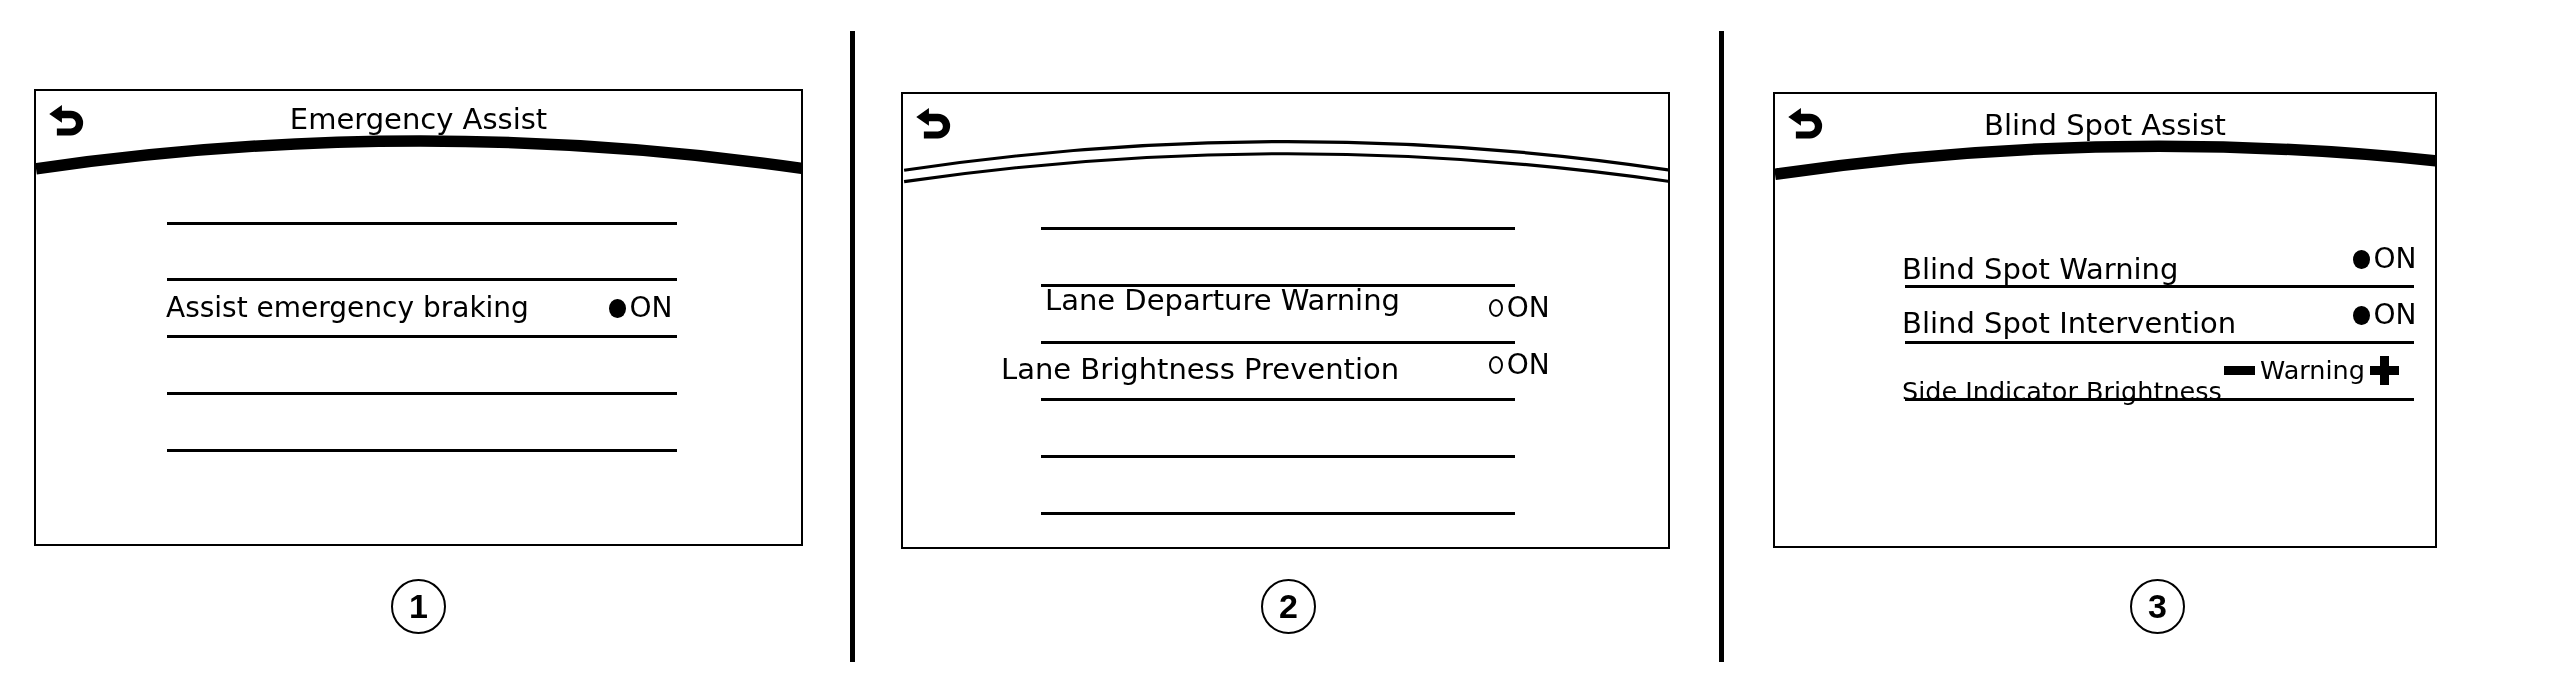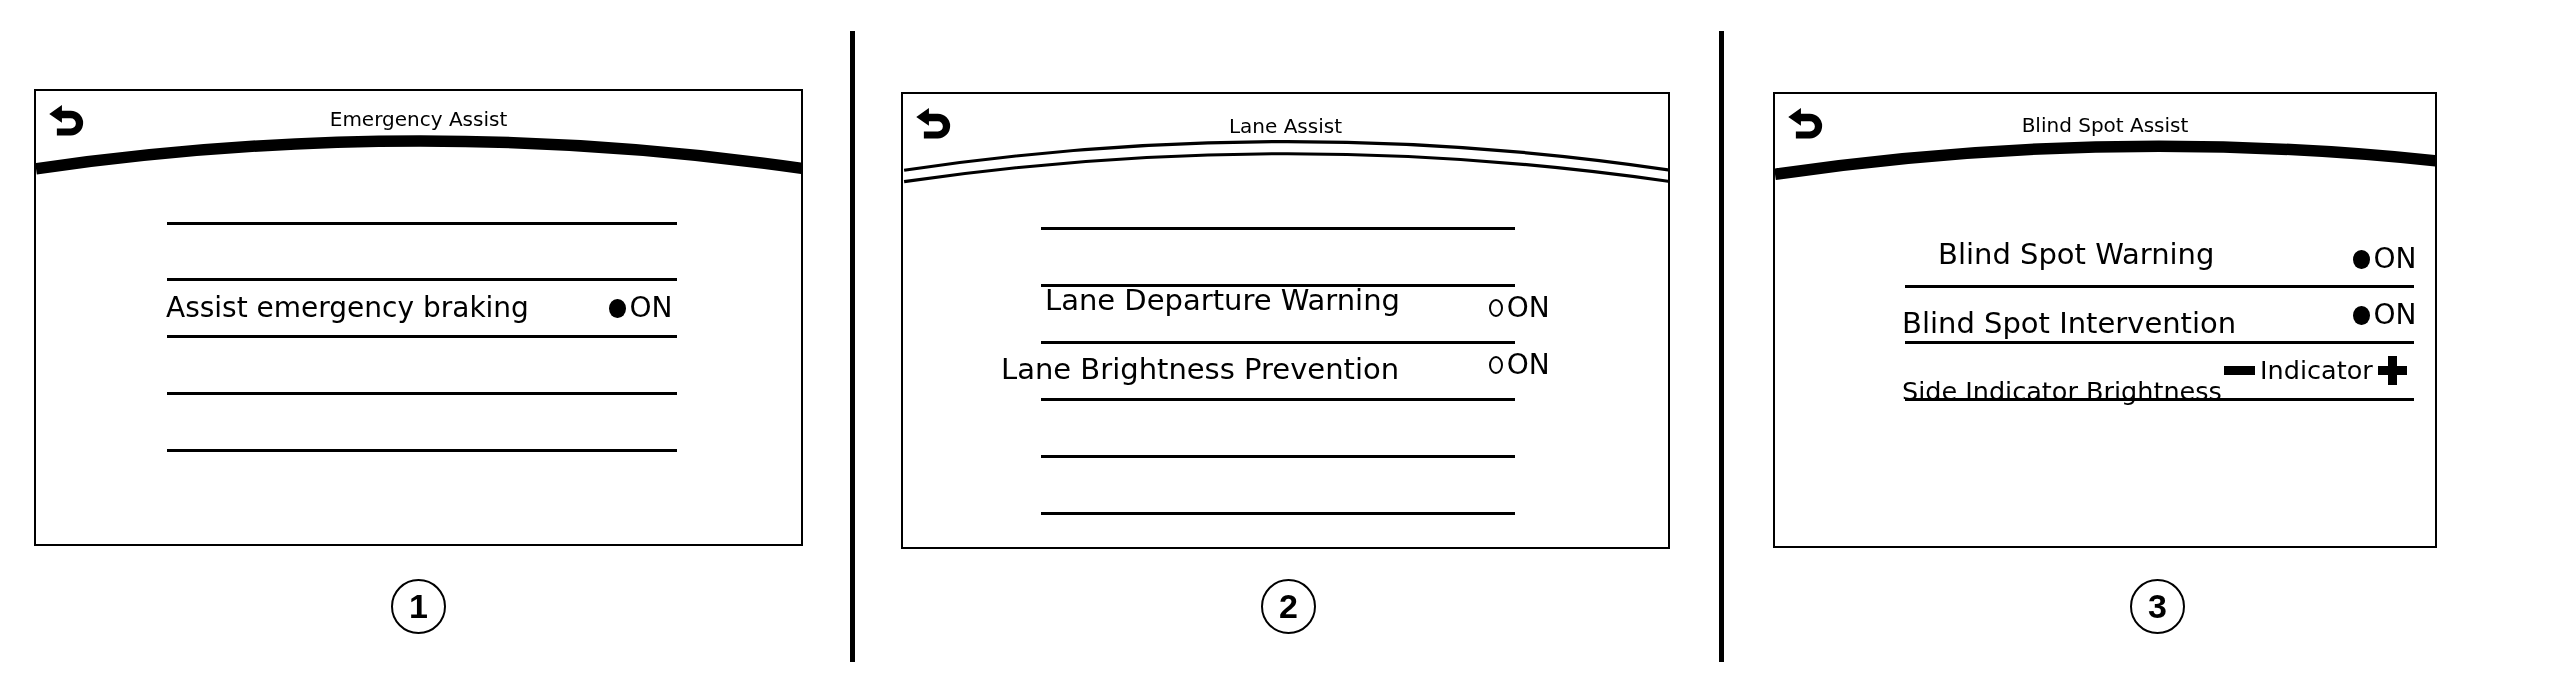"Emergency Assist" .panel-title { font-size: 20px -> 29px }
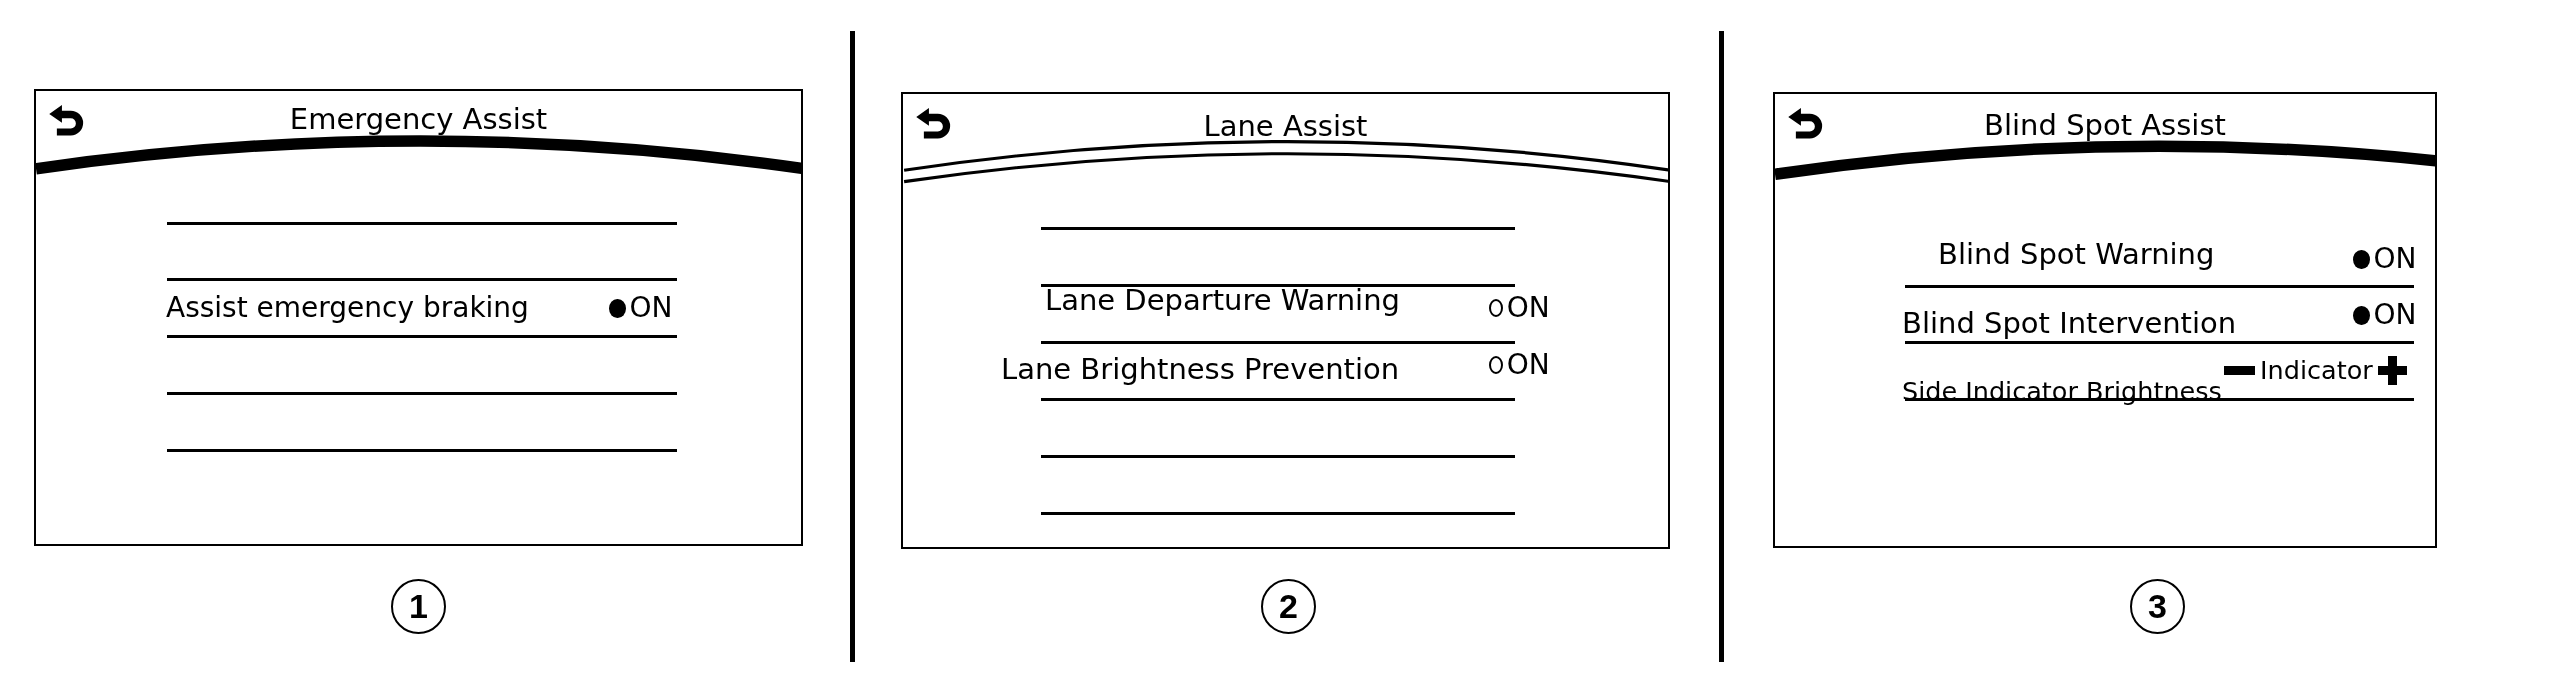"Lane Assist" div.panel-title { html: <div>Lane Assist</div> -> none }
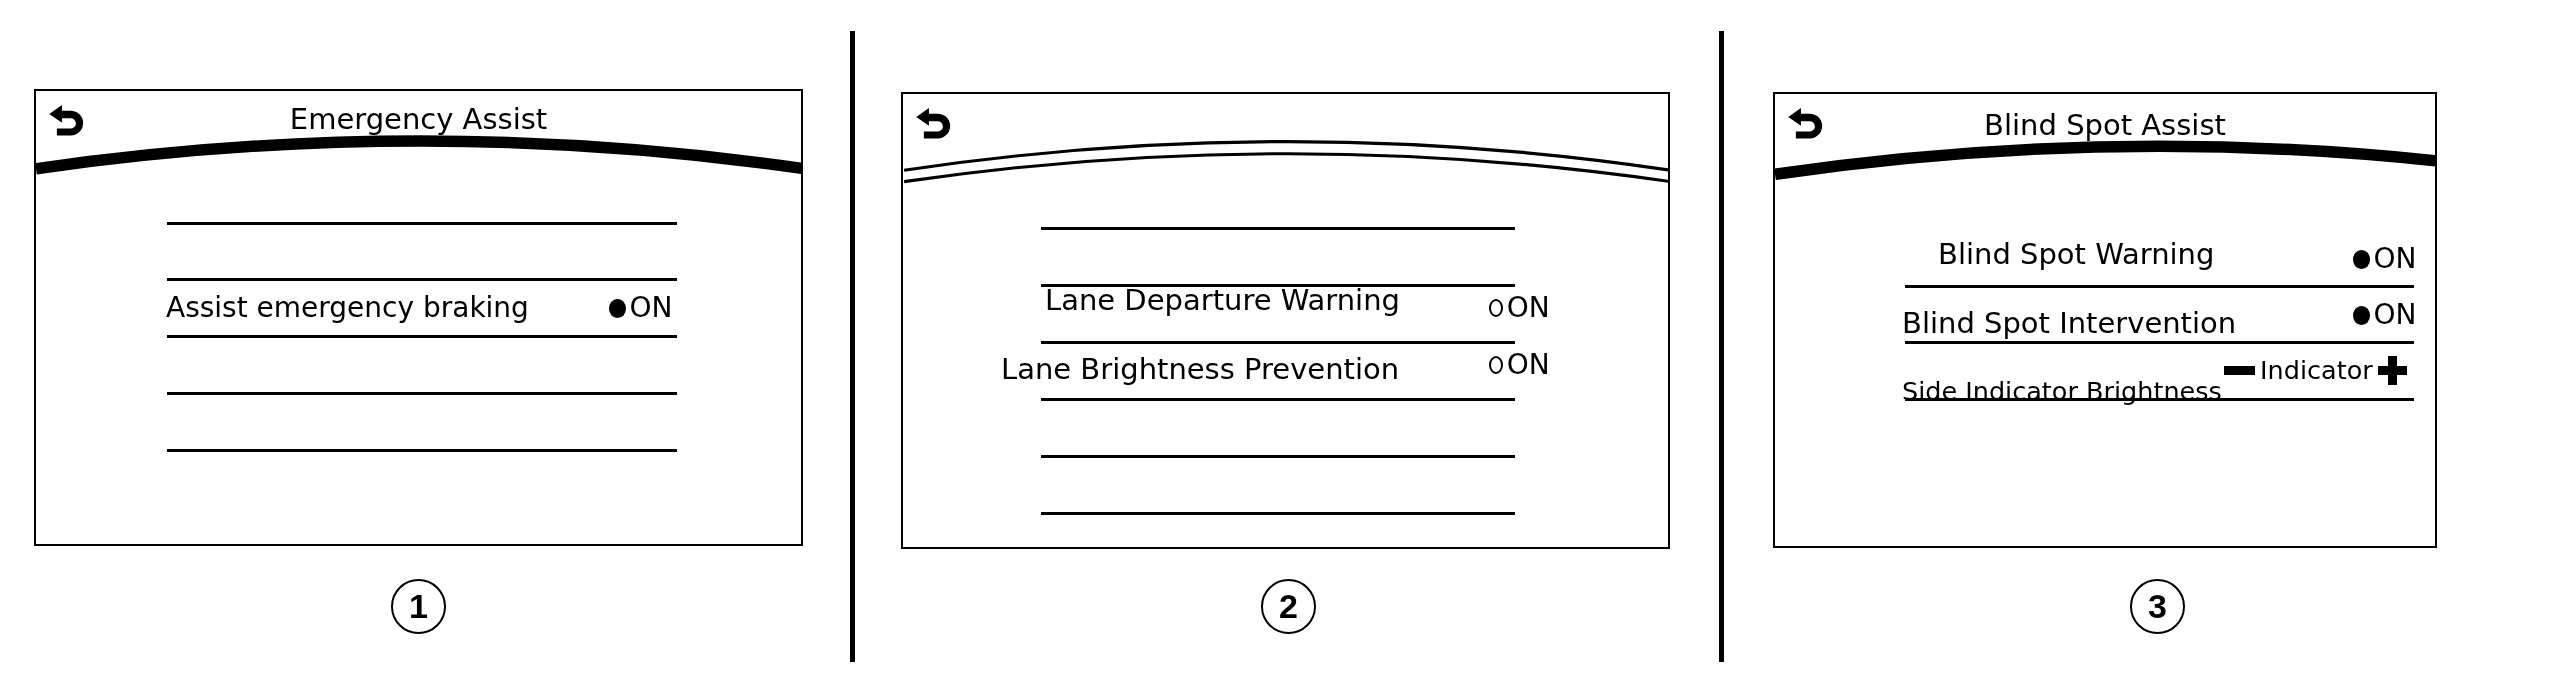"Blind Spot Warning" div.row-label { margin-left: 36px -> none; top: 142px -> 157px }
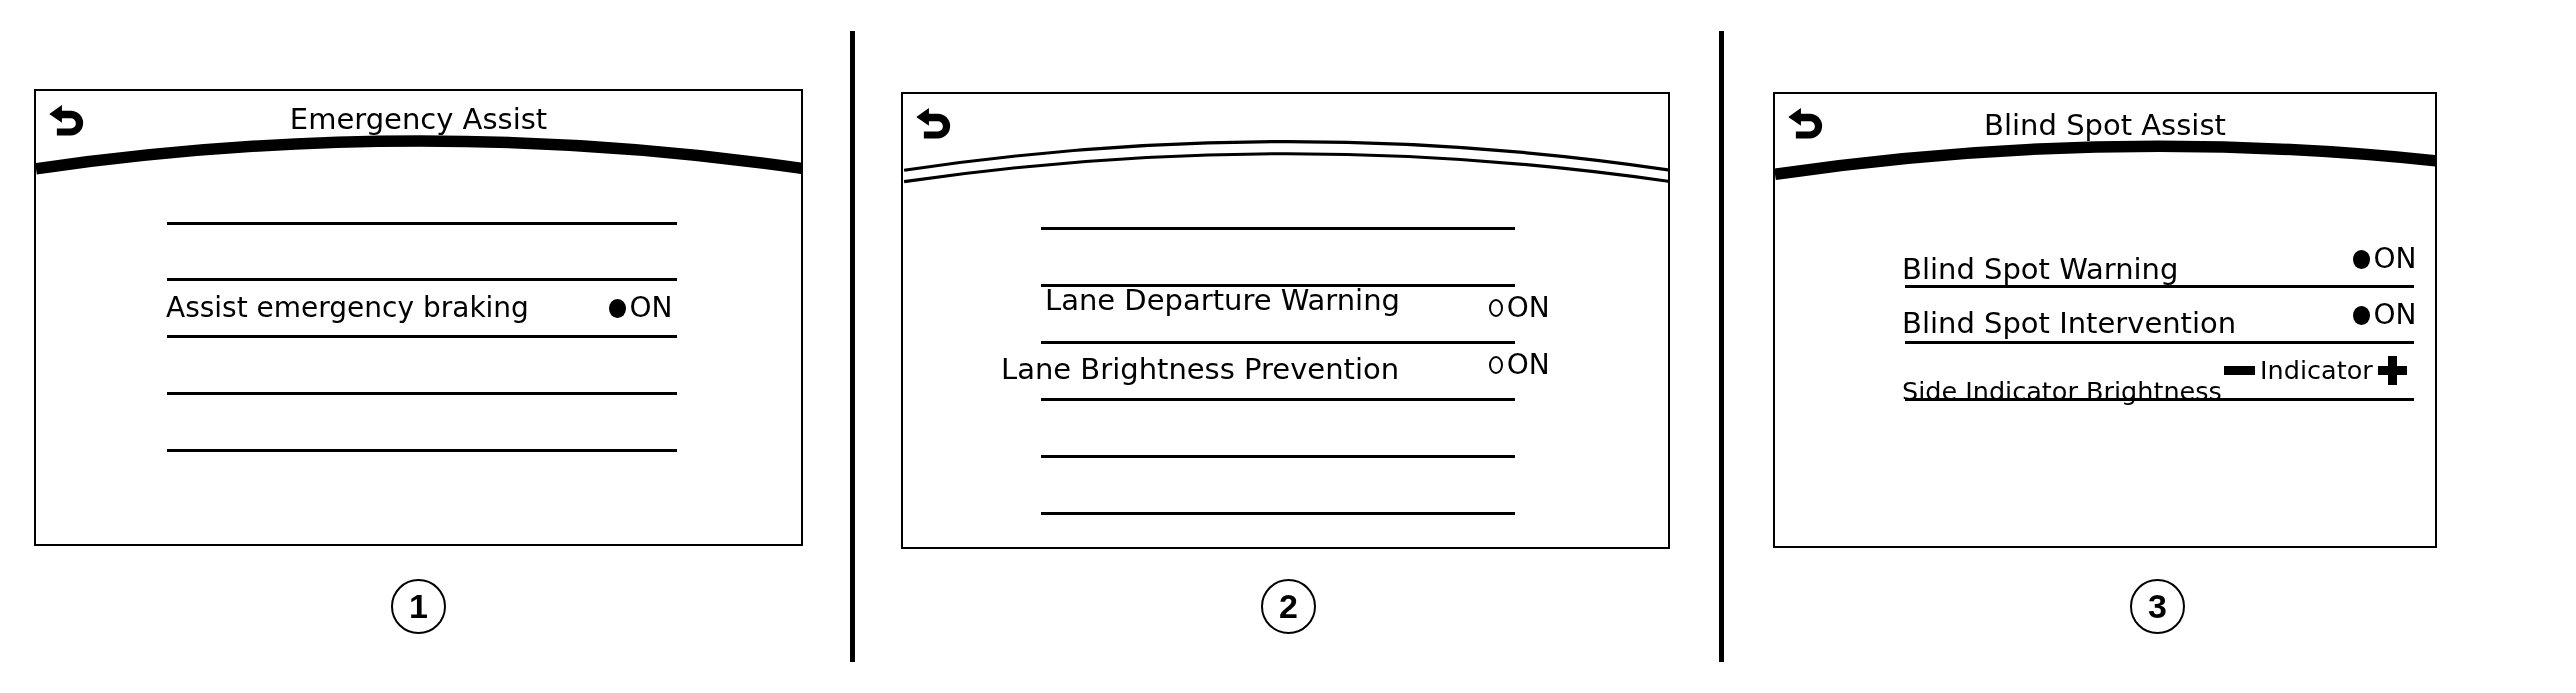"Indicator" span { text: Indicator -> Warning }
